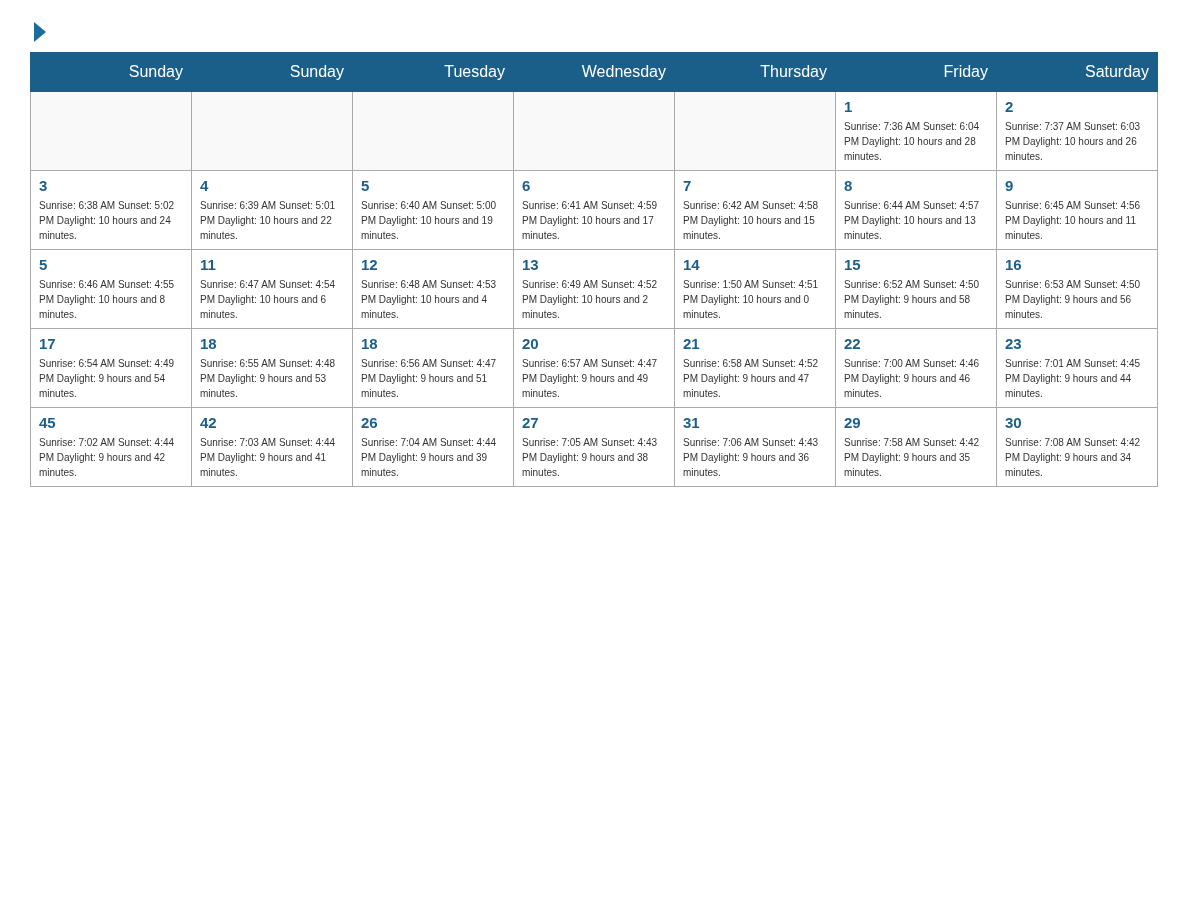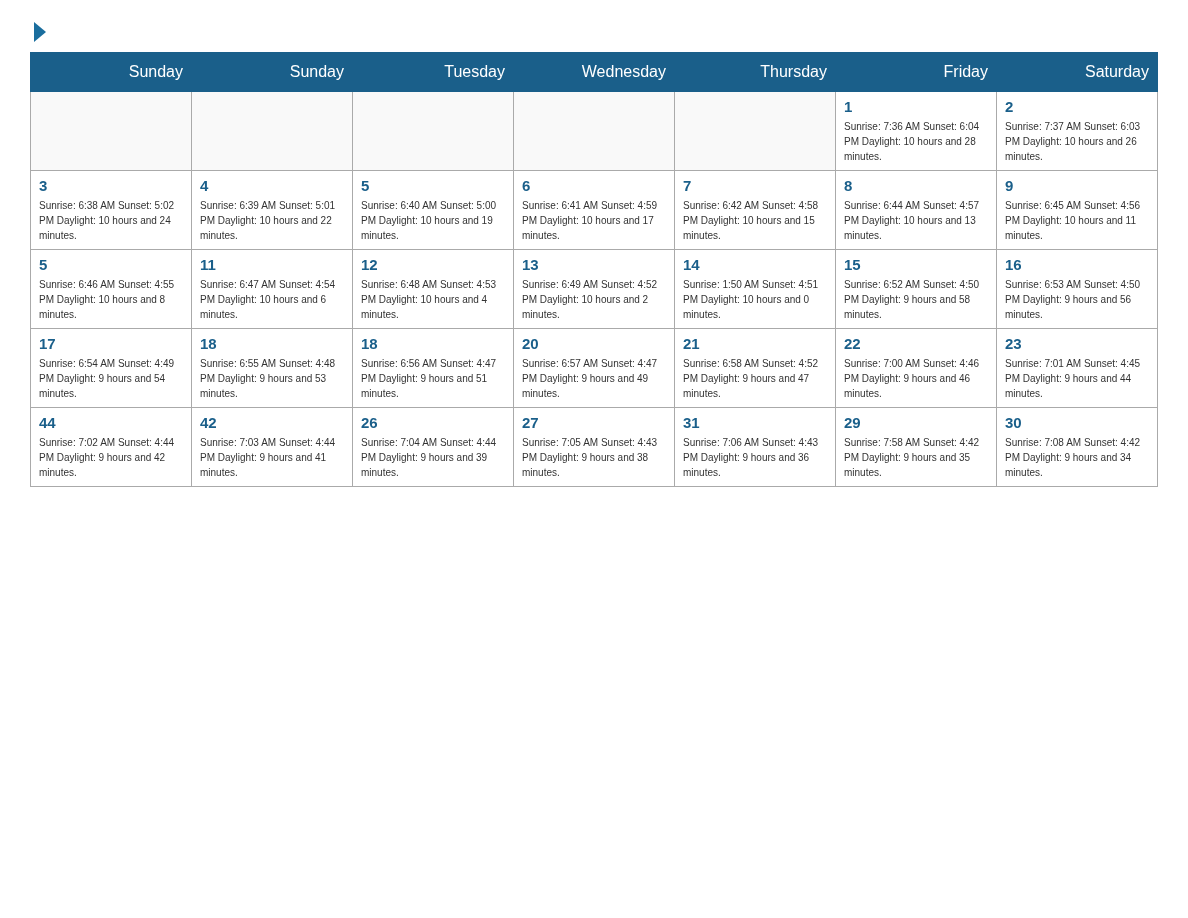"44" span.day-number { text: 44 -> 45 }
